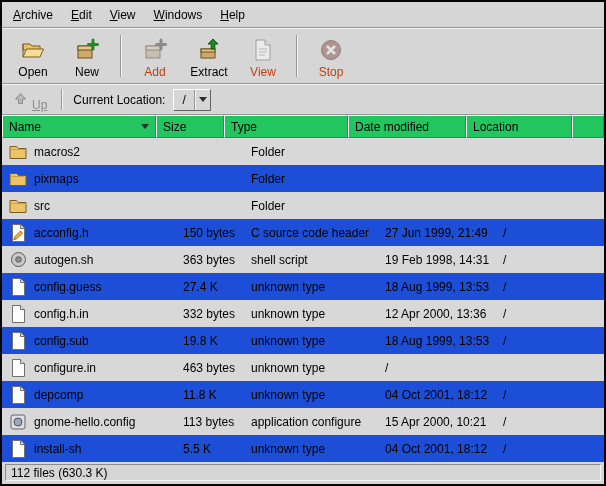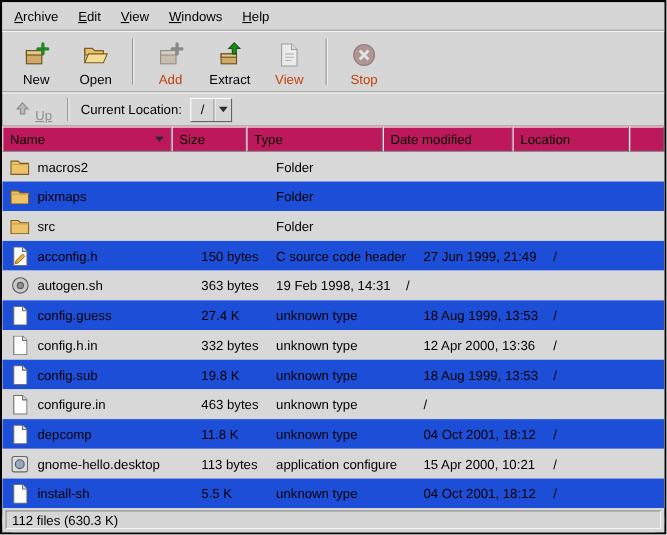"New" div.tb-btn { order: before "Open" -> after "Open" }
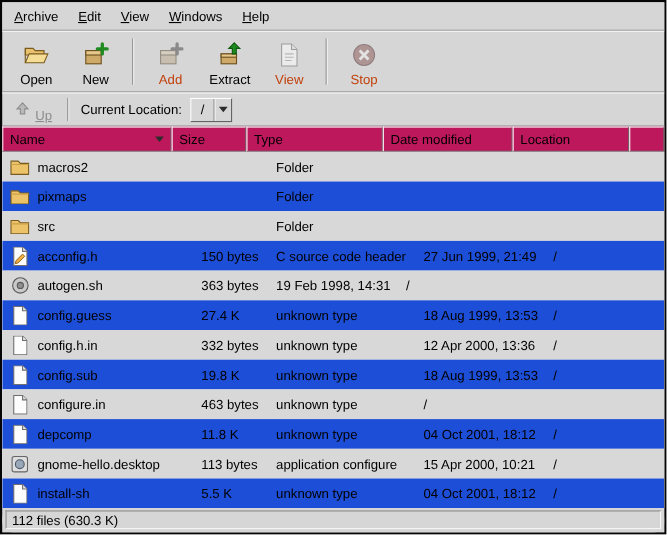"Name" .col-h { background: #be185d -> #22c55e }
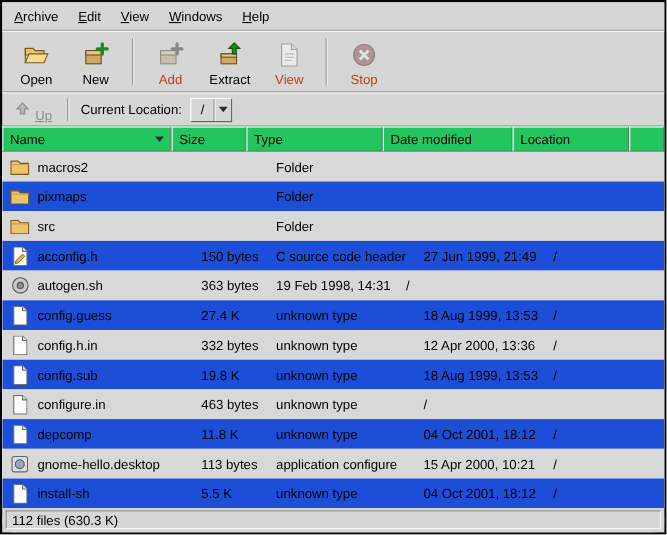"shell script" div.cell { html: none -> <div>shell script</div> }
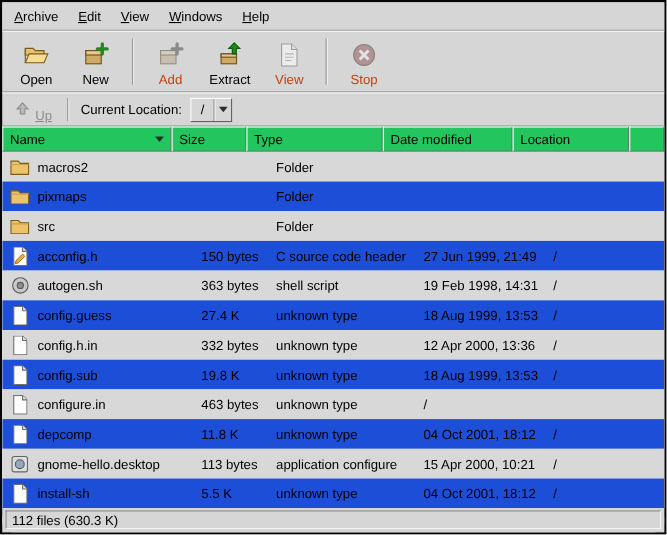"gnome-hello.desktop" span { text: gnome-hello.desktop -> gnome-hello.config }
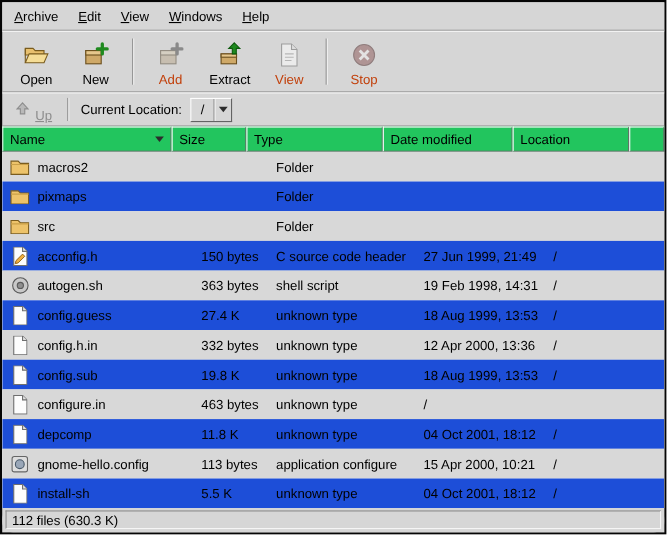"112 files (630.3 K)" .statusbar { border-radius: 10px -> none }
